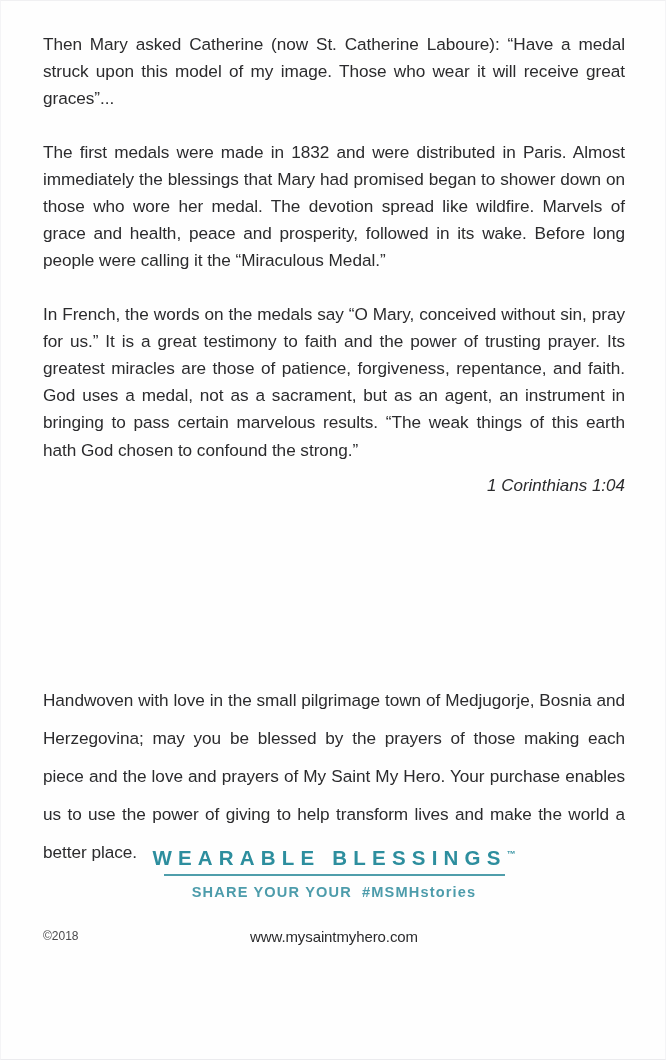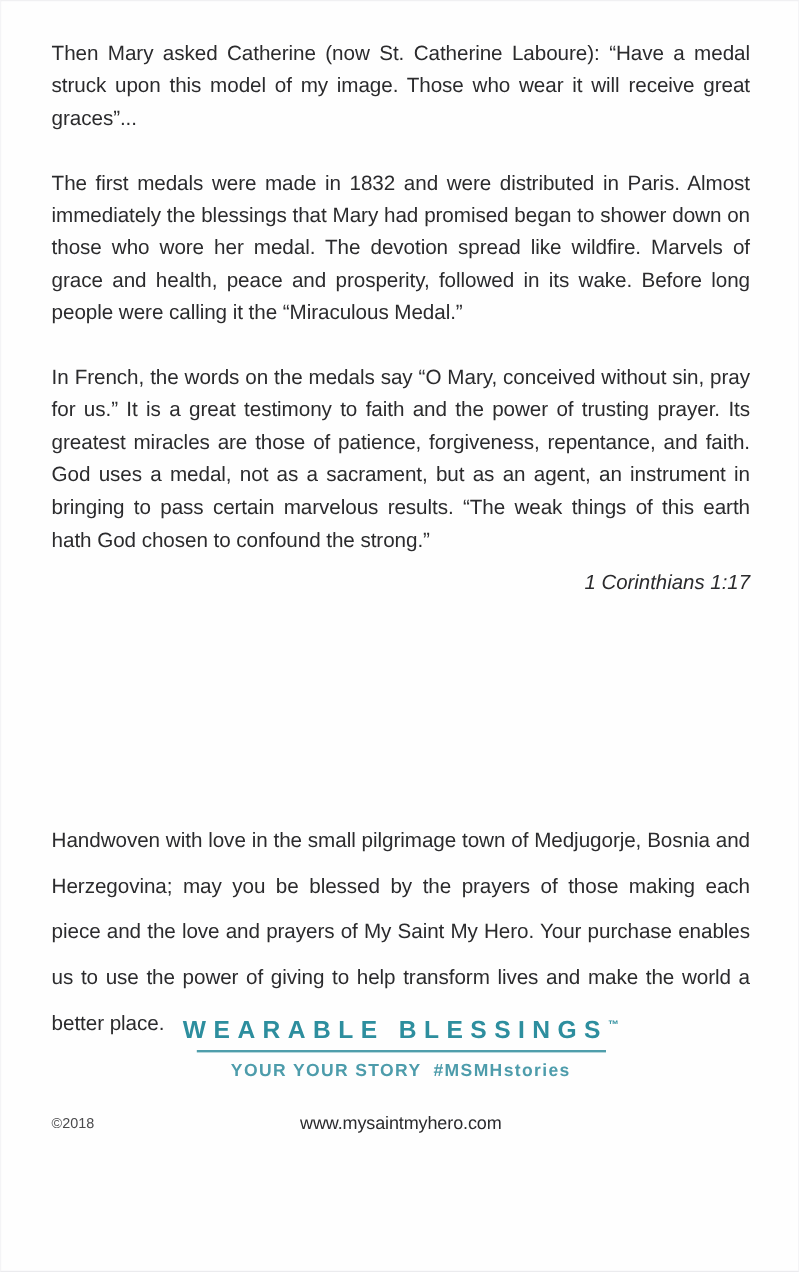"1 Corinthians 1:17" p.citation { text: 1:17 -> 1:04 }
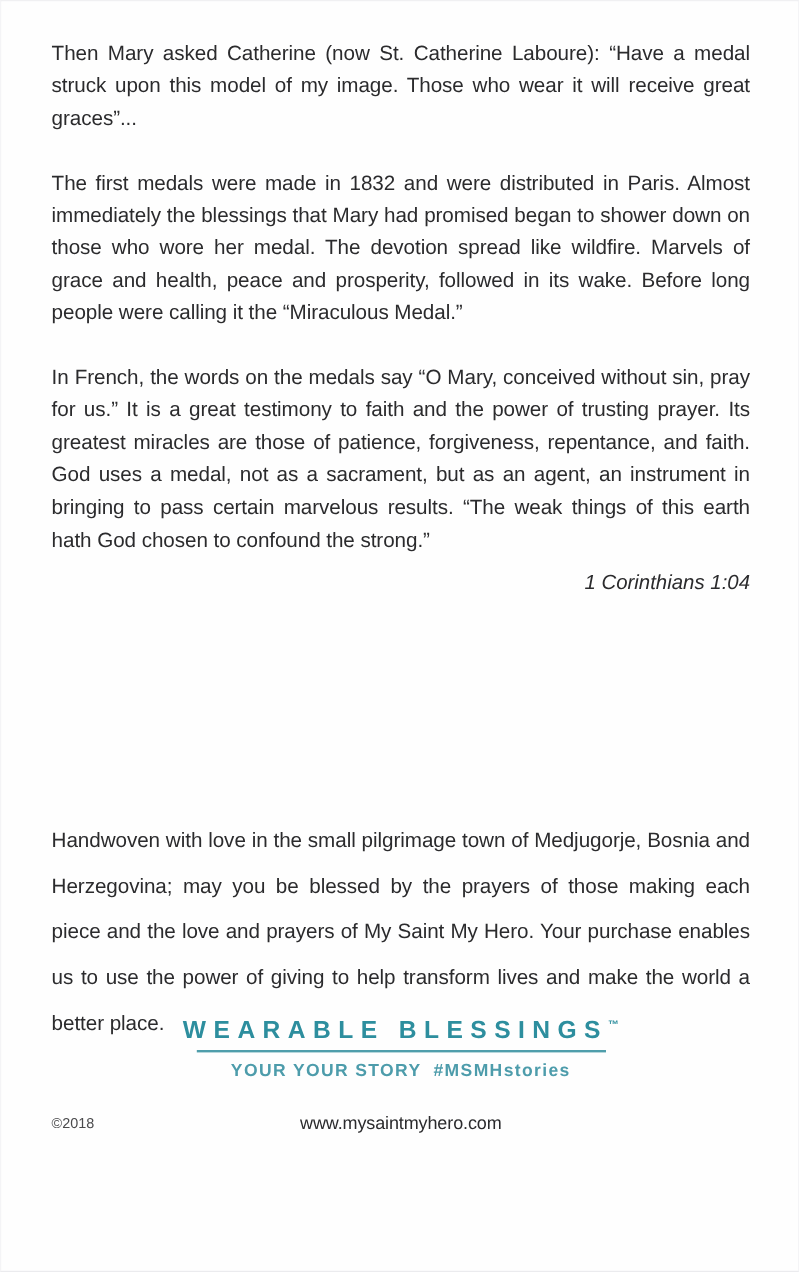"YOUR YOUR STORY" span { text: YOUR YOUR STORY -> SHARE YOUR YOUR }
